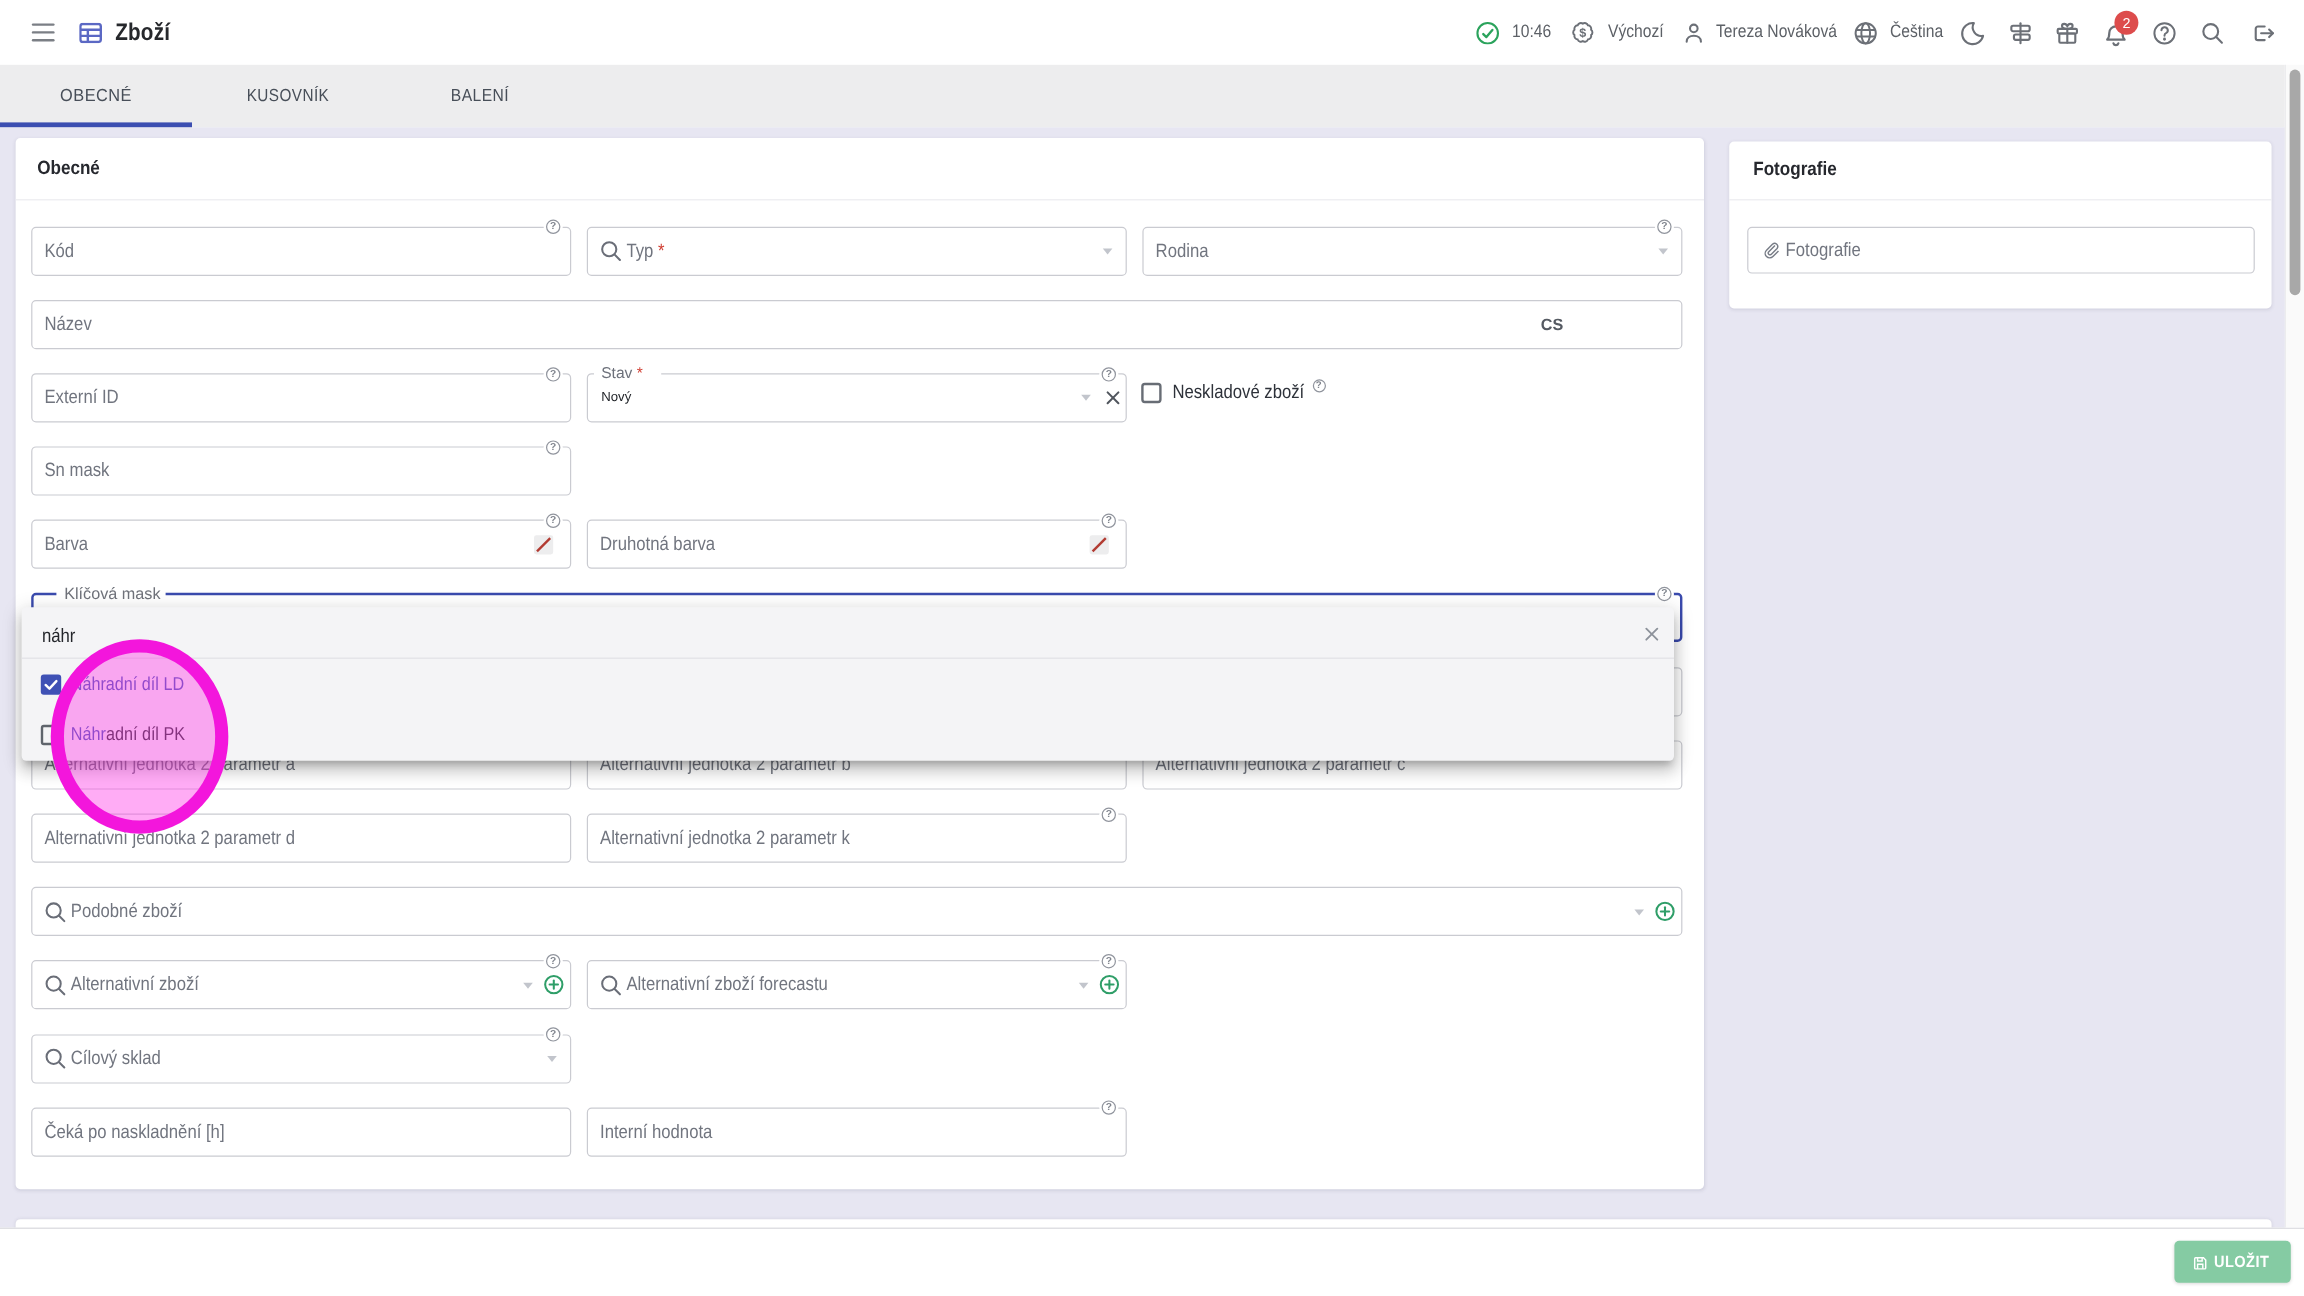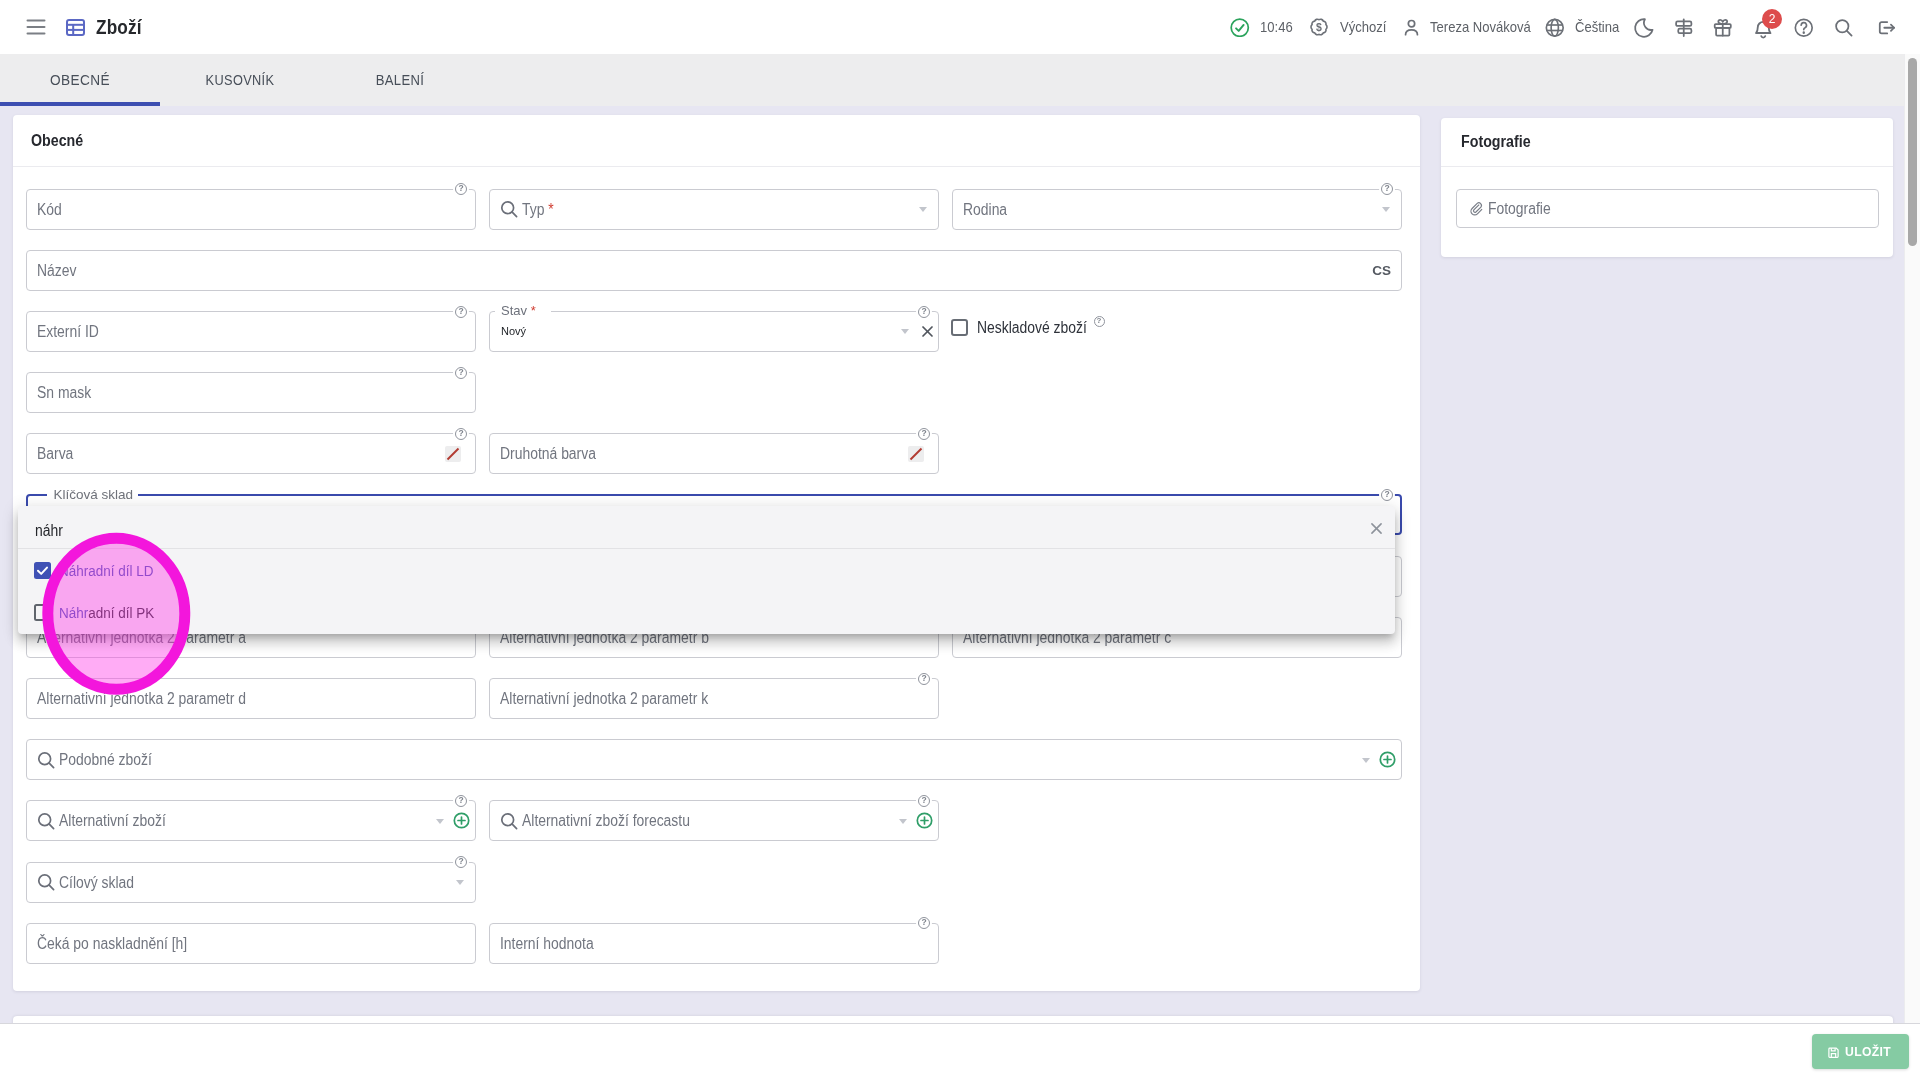"CS" div.abs { left: 1352px -> 1284px; text-align: right -> none }
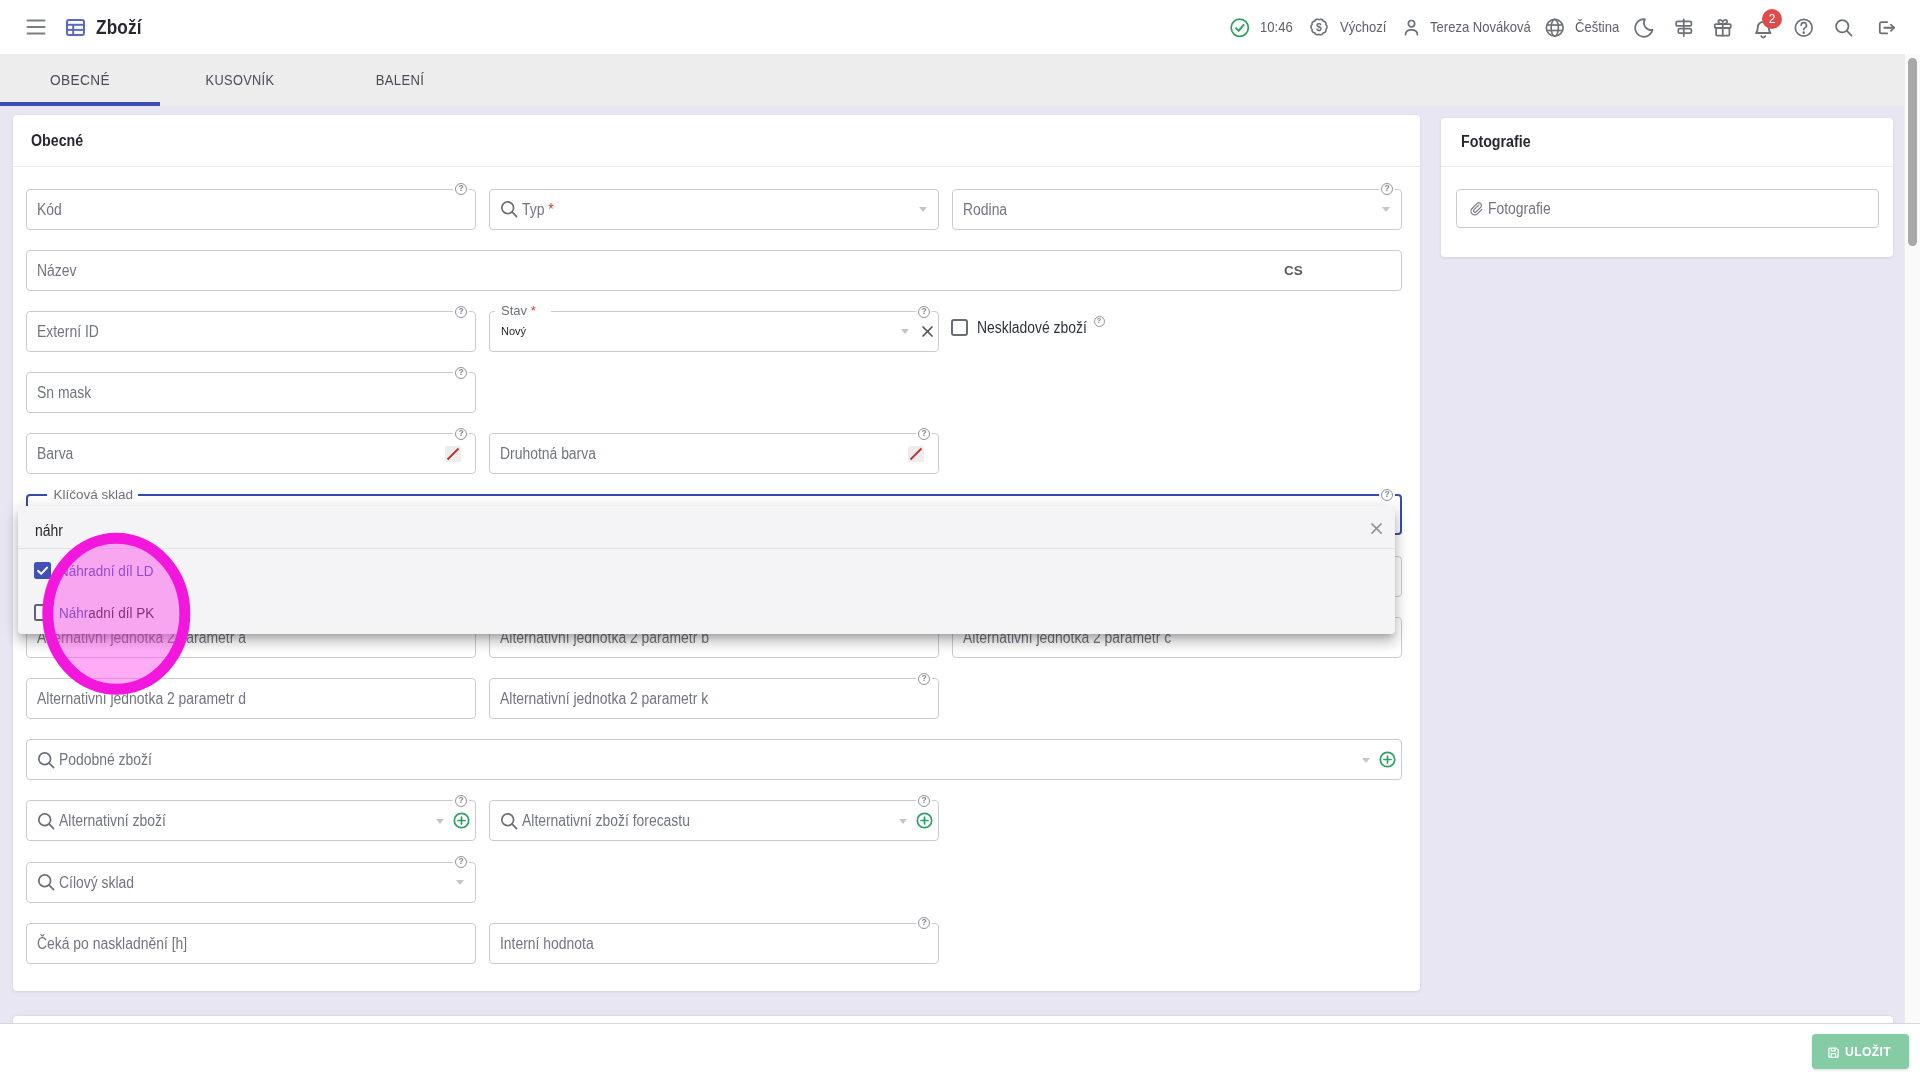"Klíčová sklad" div.abs { text: sklad -> mask }
